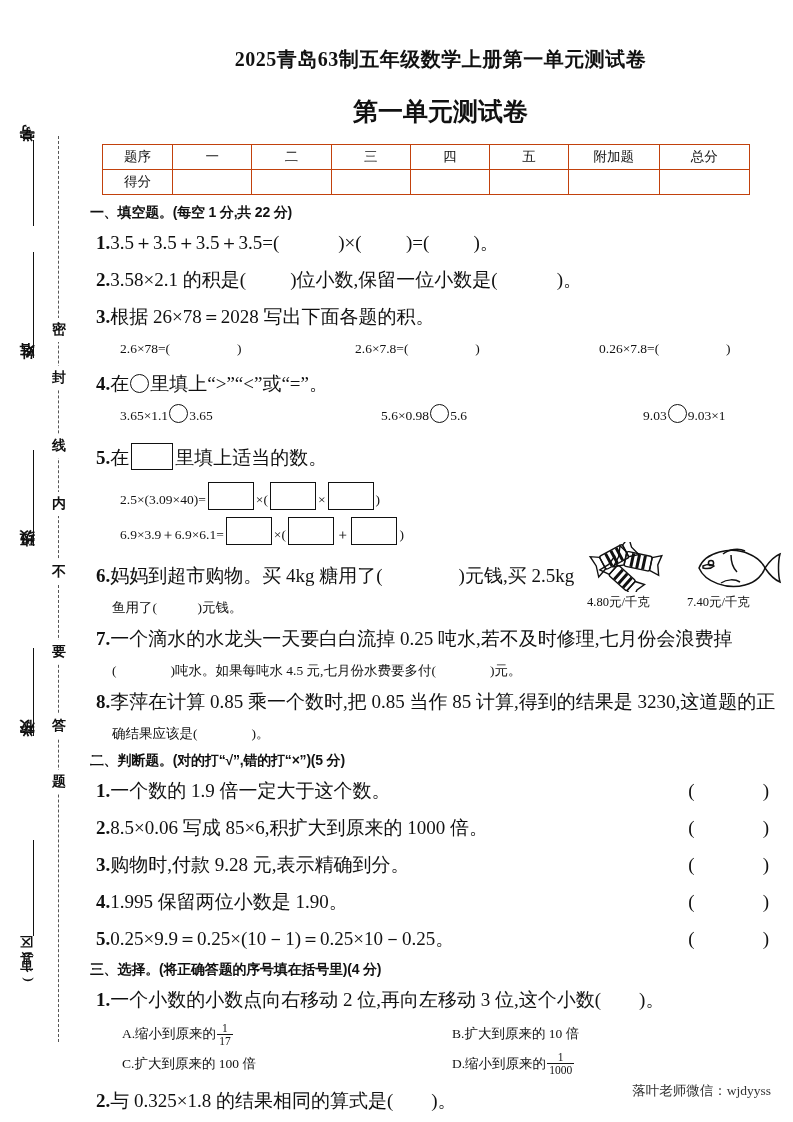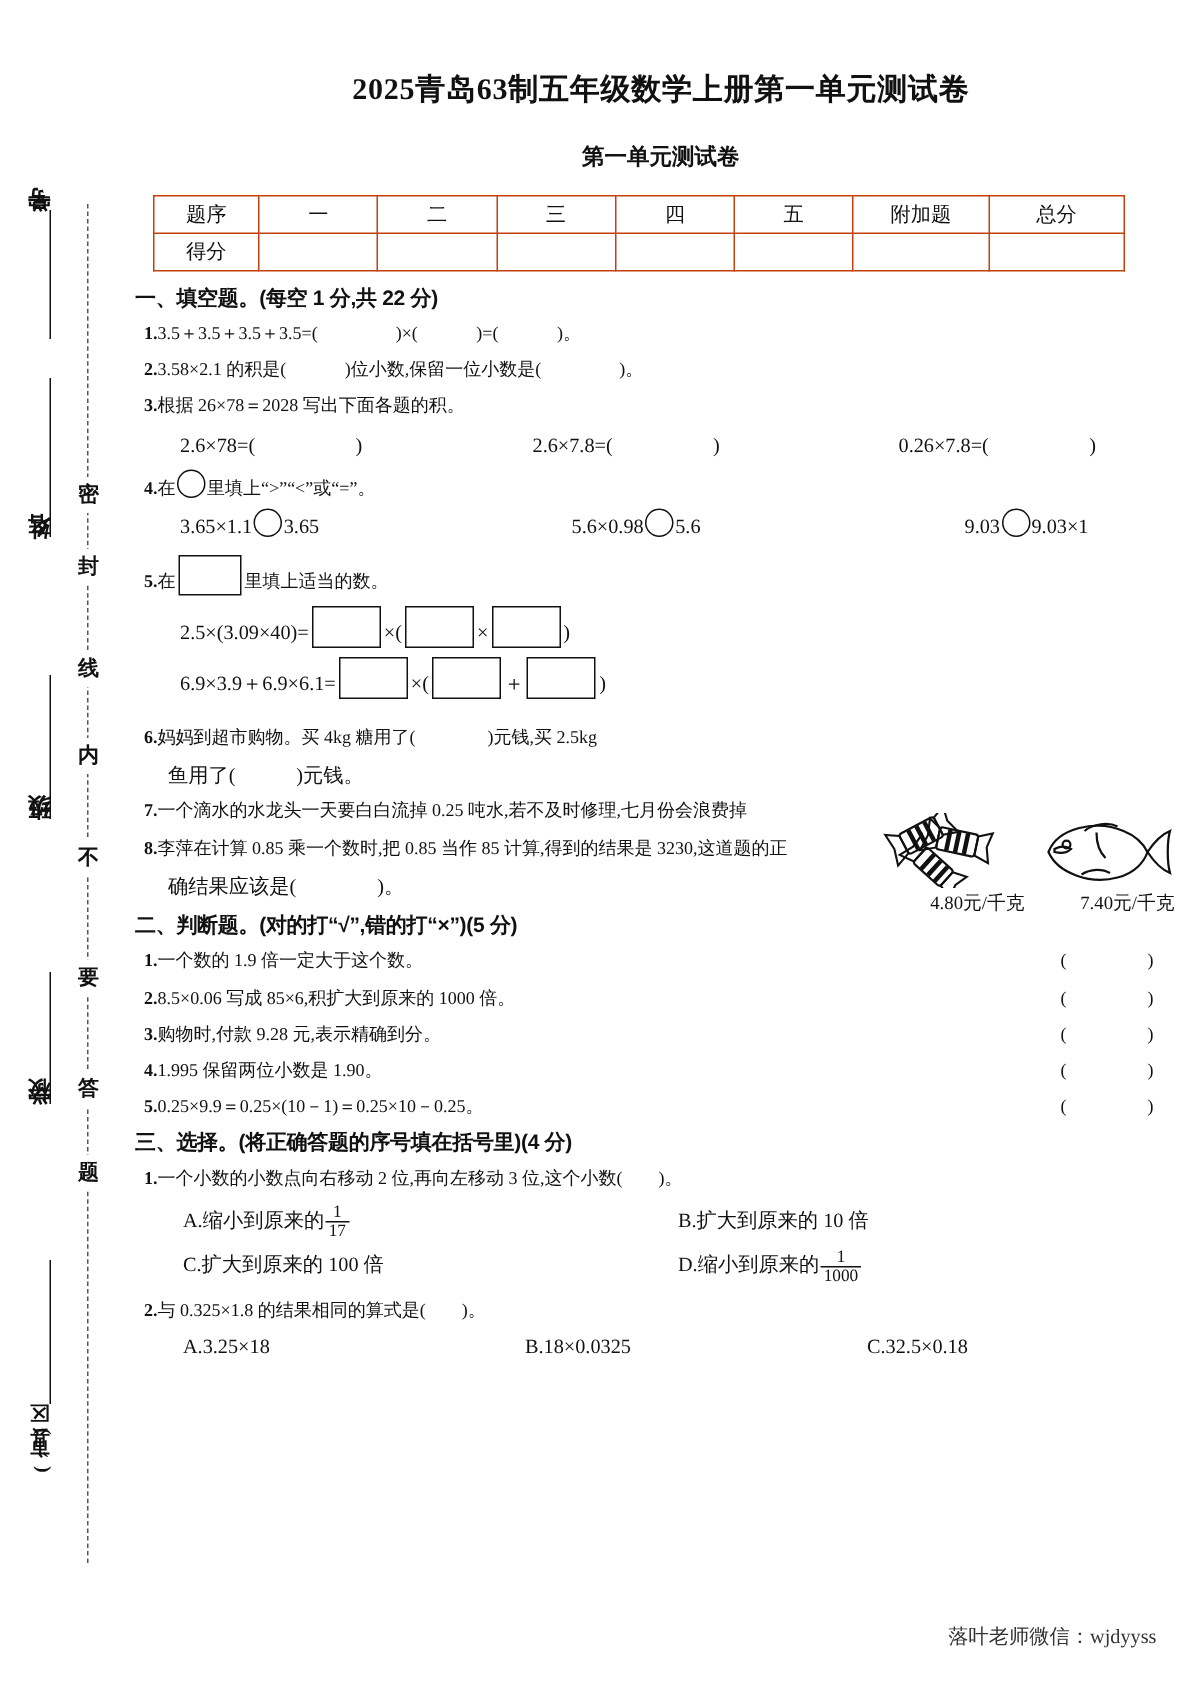"第一单元测试卷" #paper-title { font-size: 15px -> 25px }
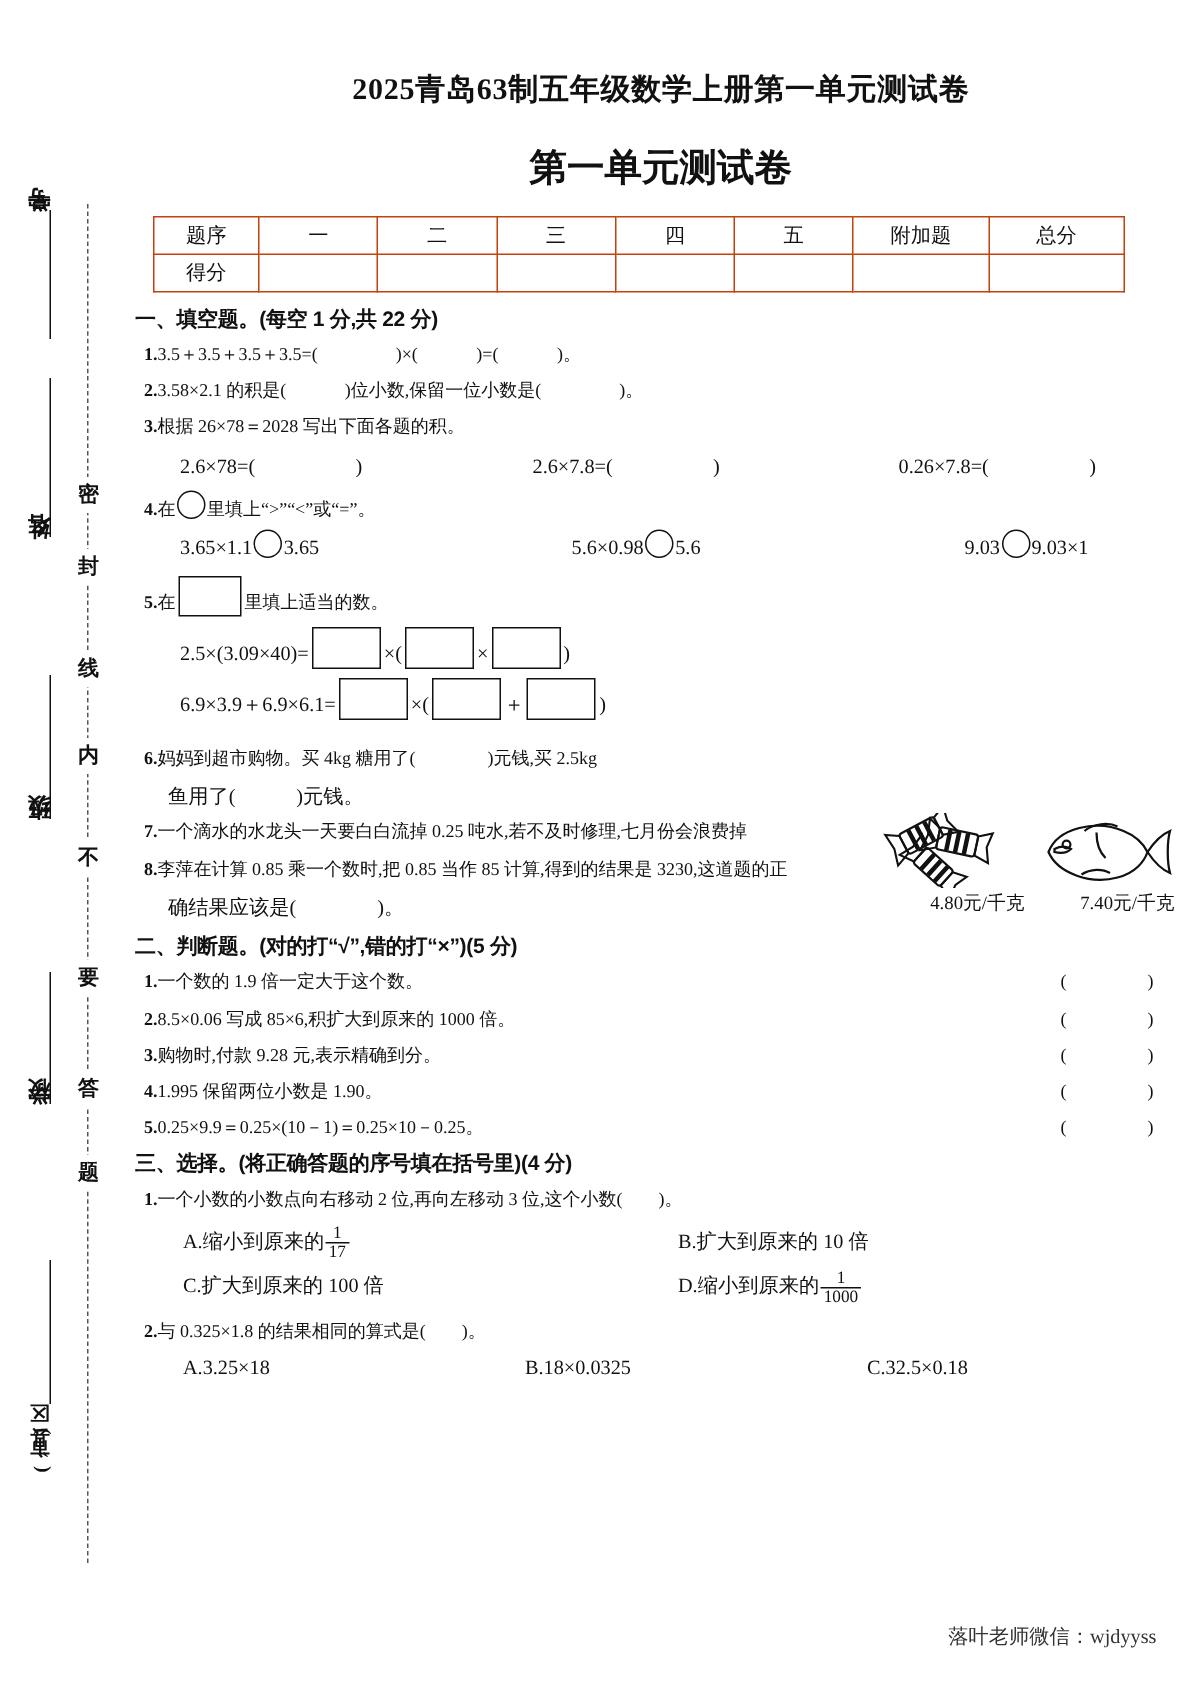"1.3.5＋3.5＋3.5＋3.5=( )×( )=( )。" .q { font-size: 12px -> 19px }
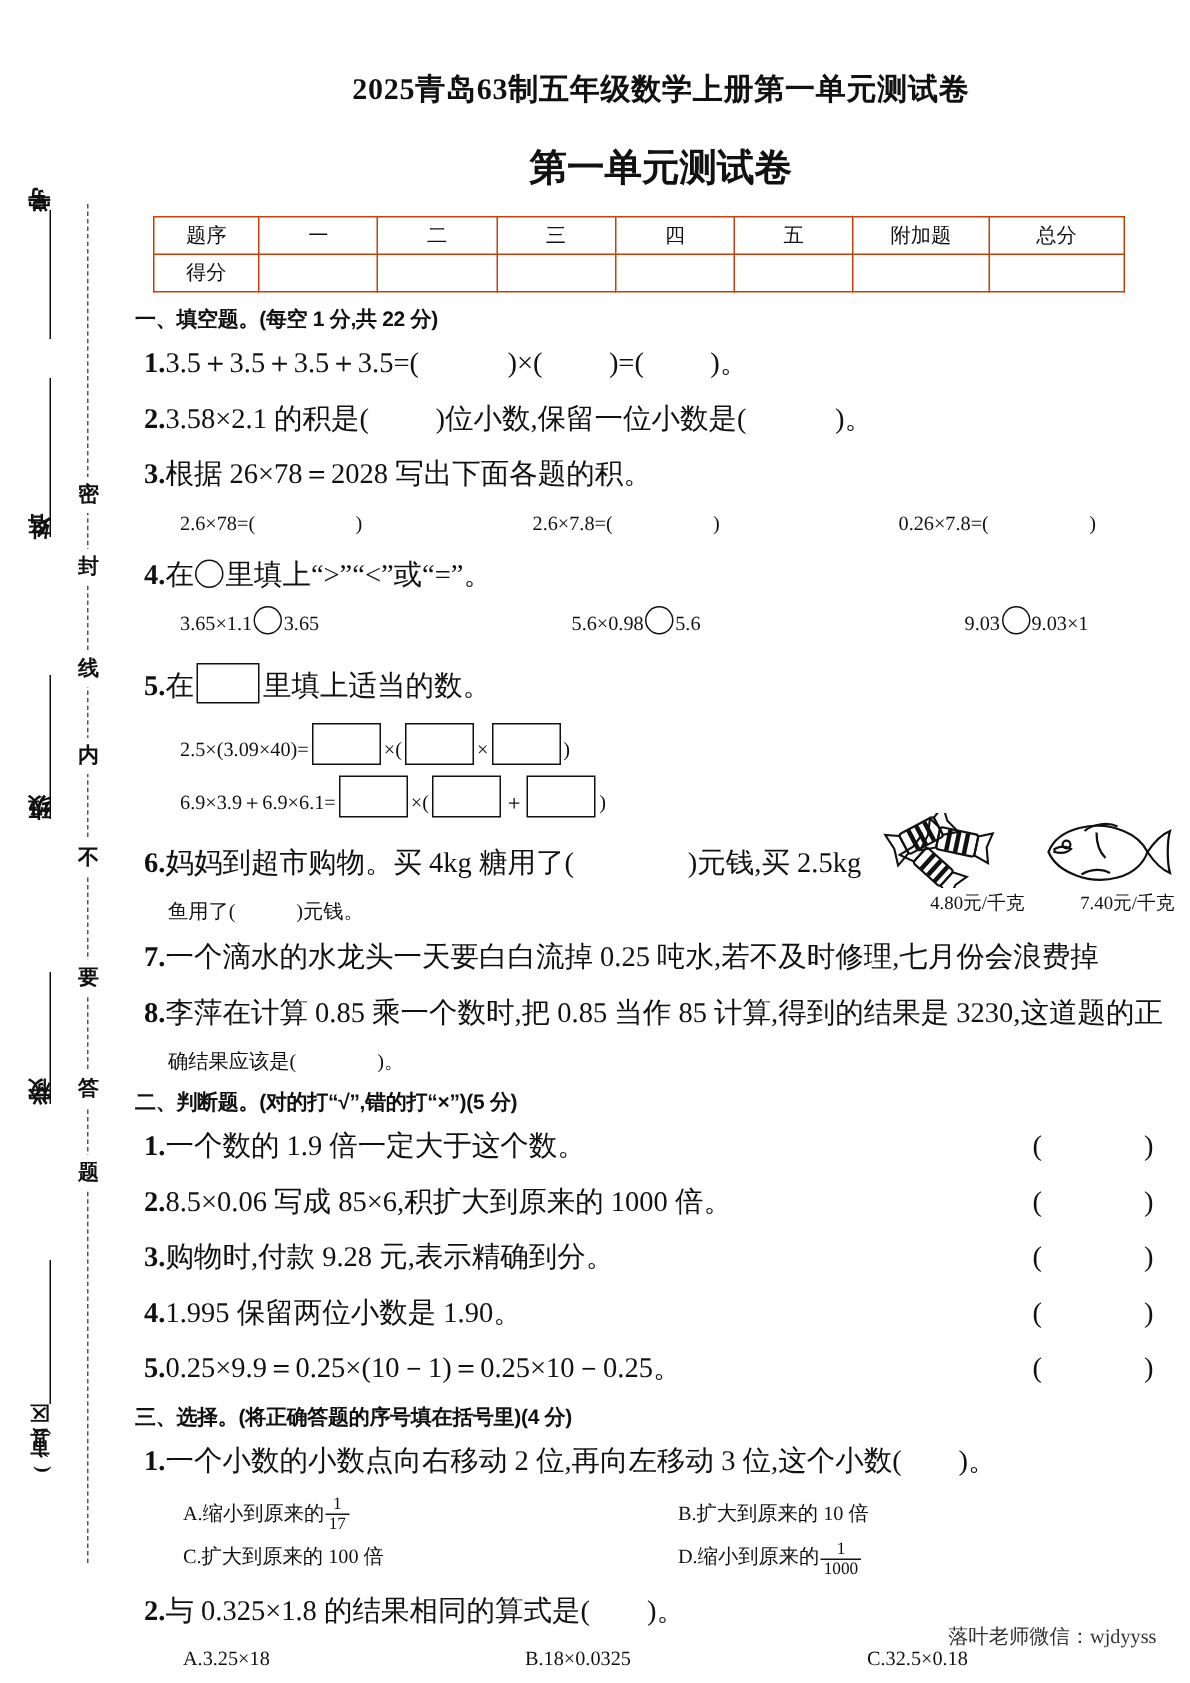"4.80元/千克" #goods .prices span { text-align: right -> left }
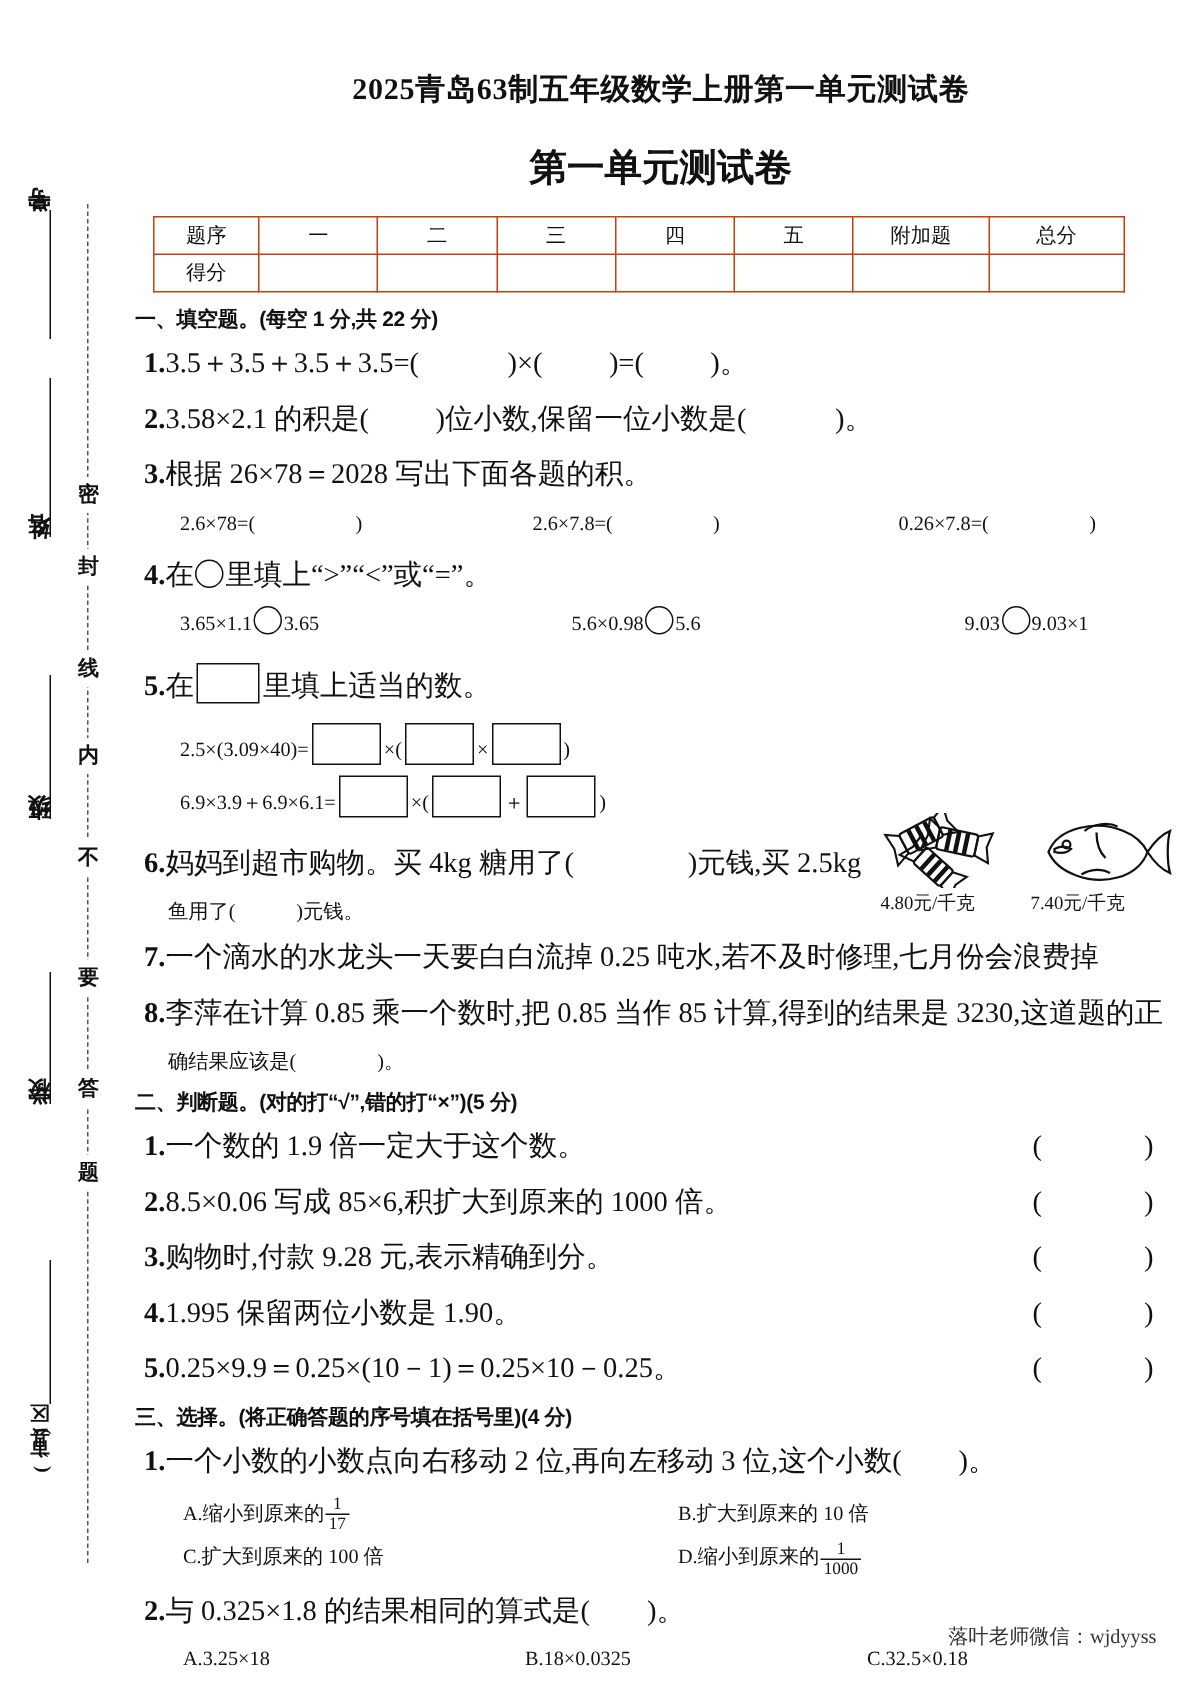"( )吨水。如果每吨水 4.5 元,七月份水费要多付( )元。" div.sub { html: none -> <div>( )吨水。如果每吨水 4.5 元,七月份水费要多付( )元。</div> }
